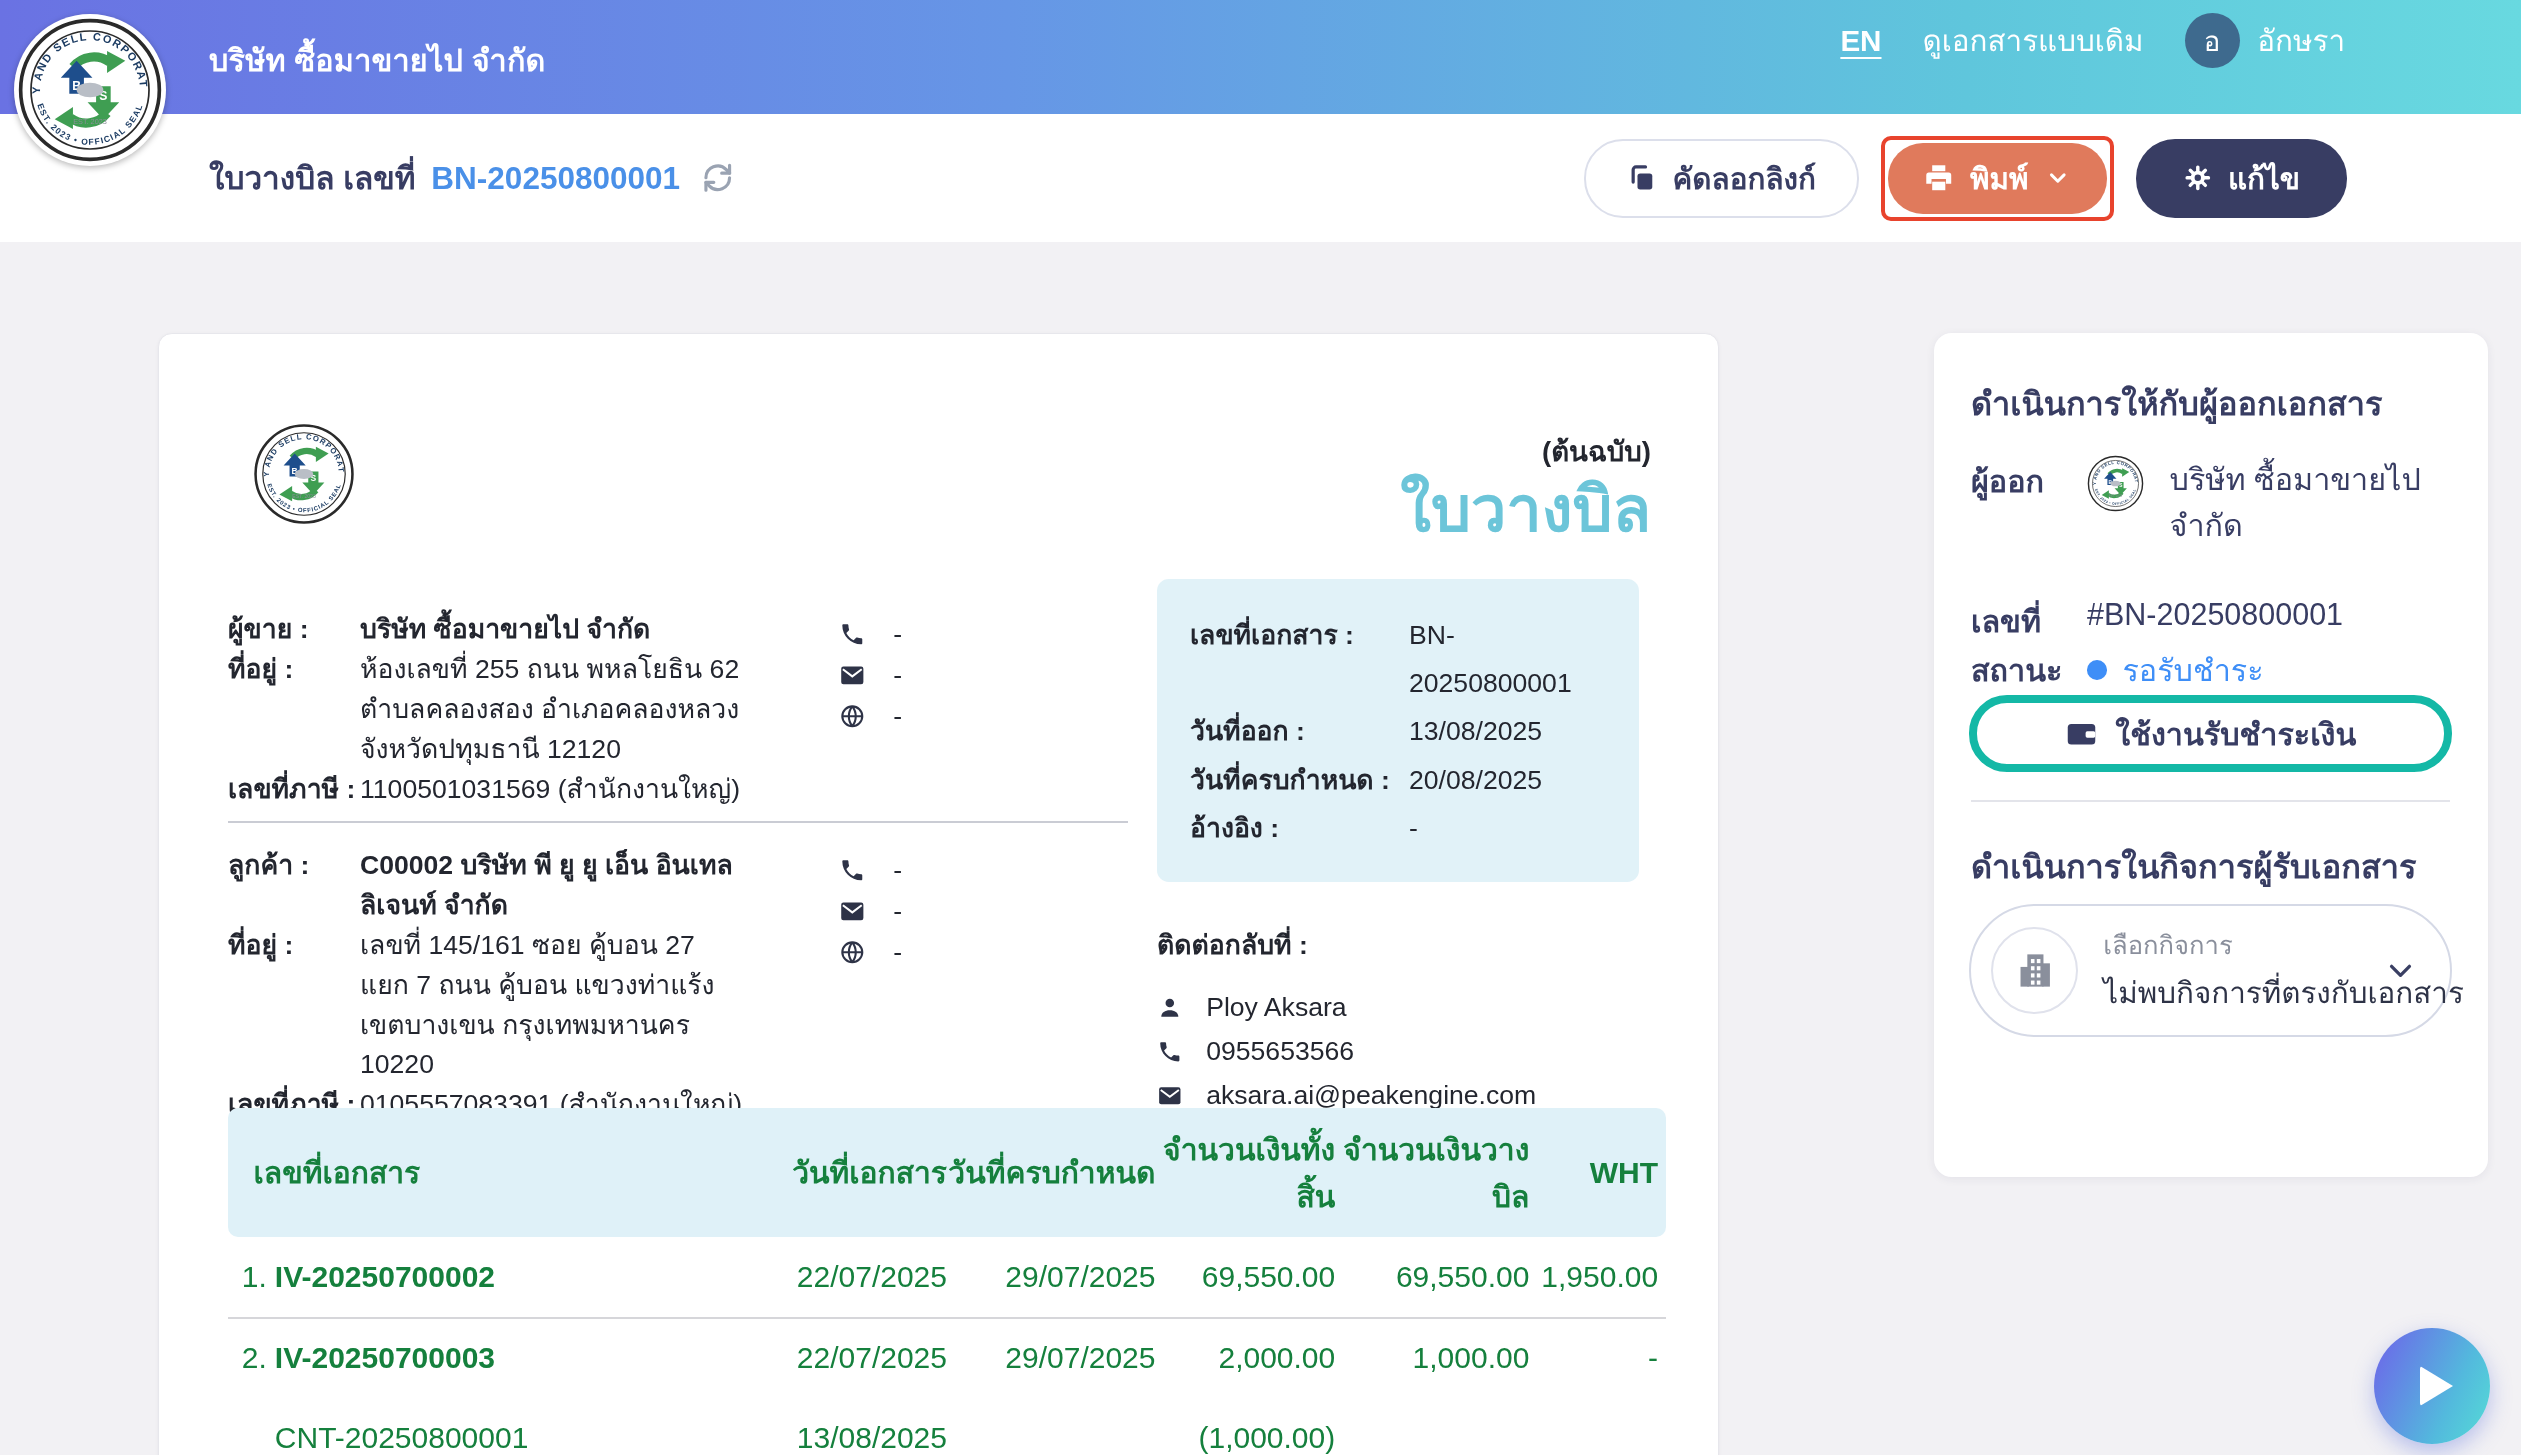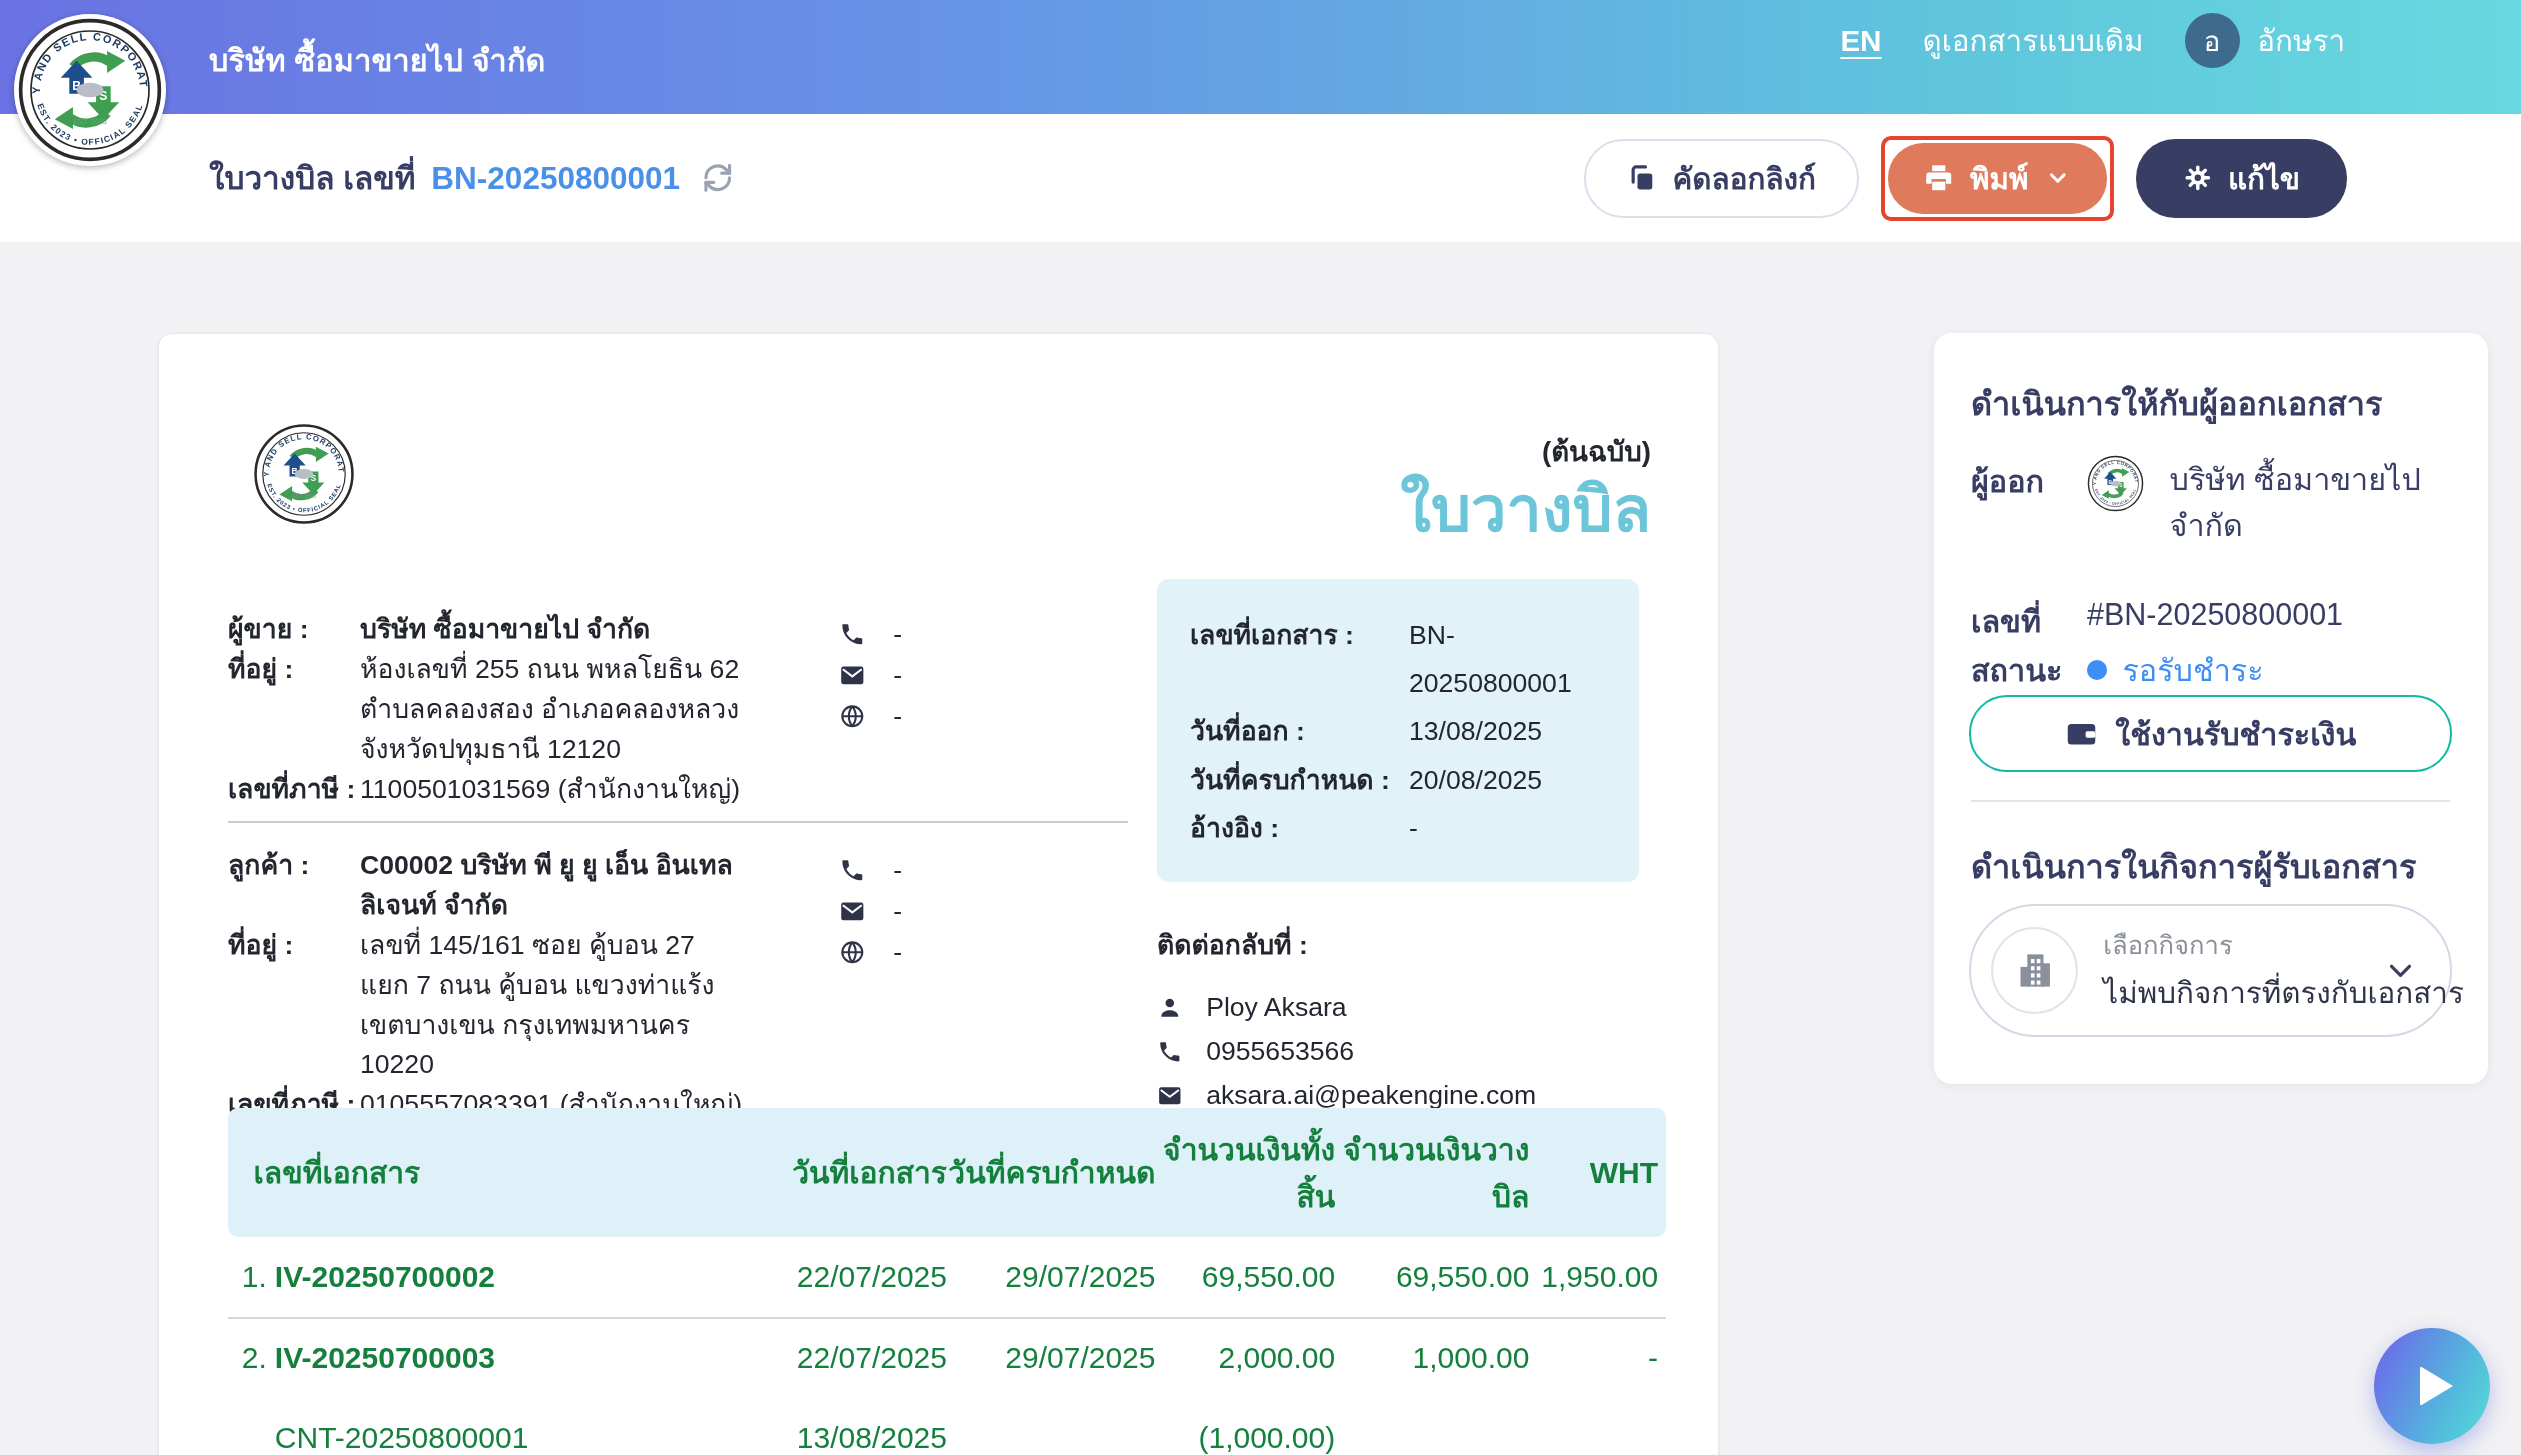"ดำเนินการให้กับผู้ออกเอกสาร" .side-card { height: 751px -> 844px }
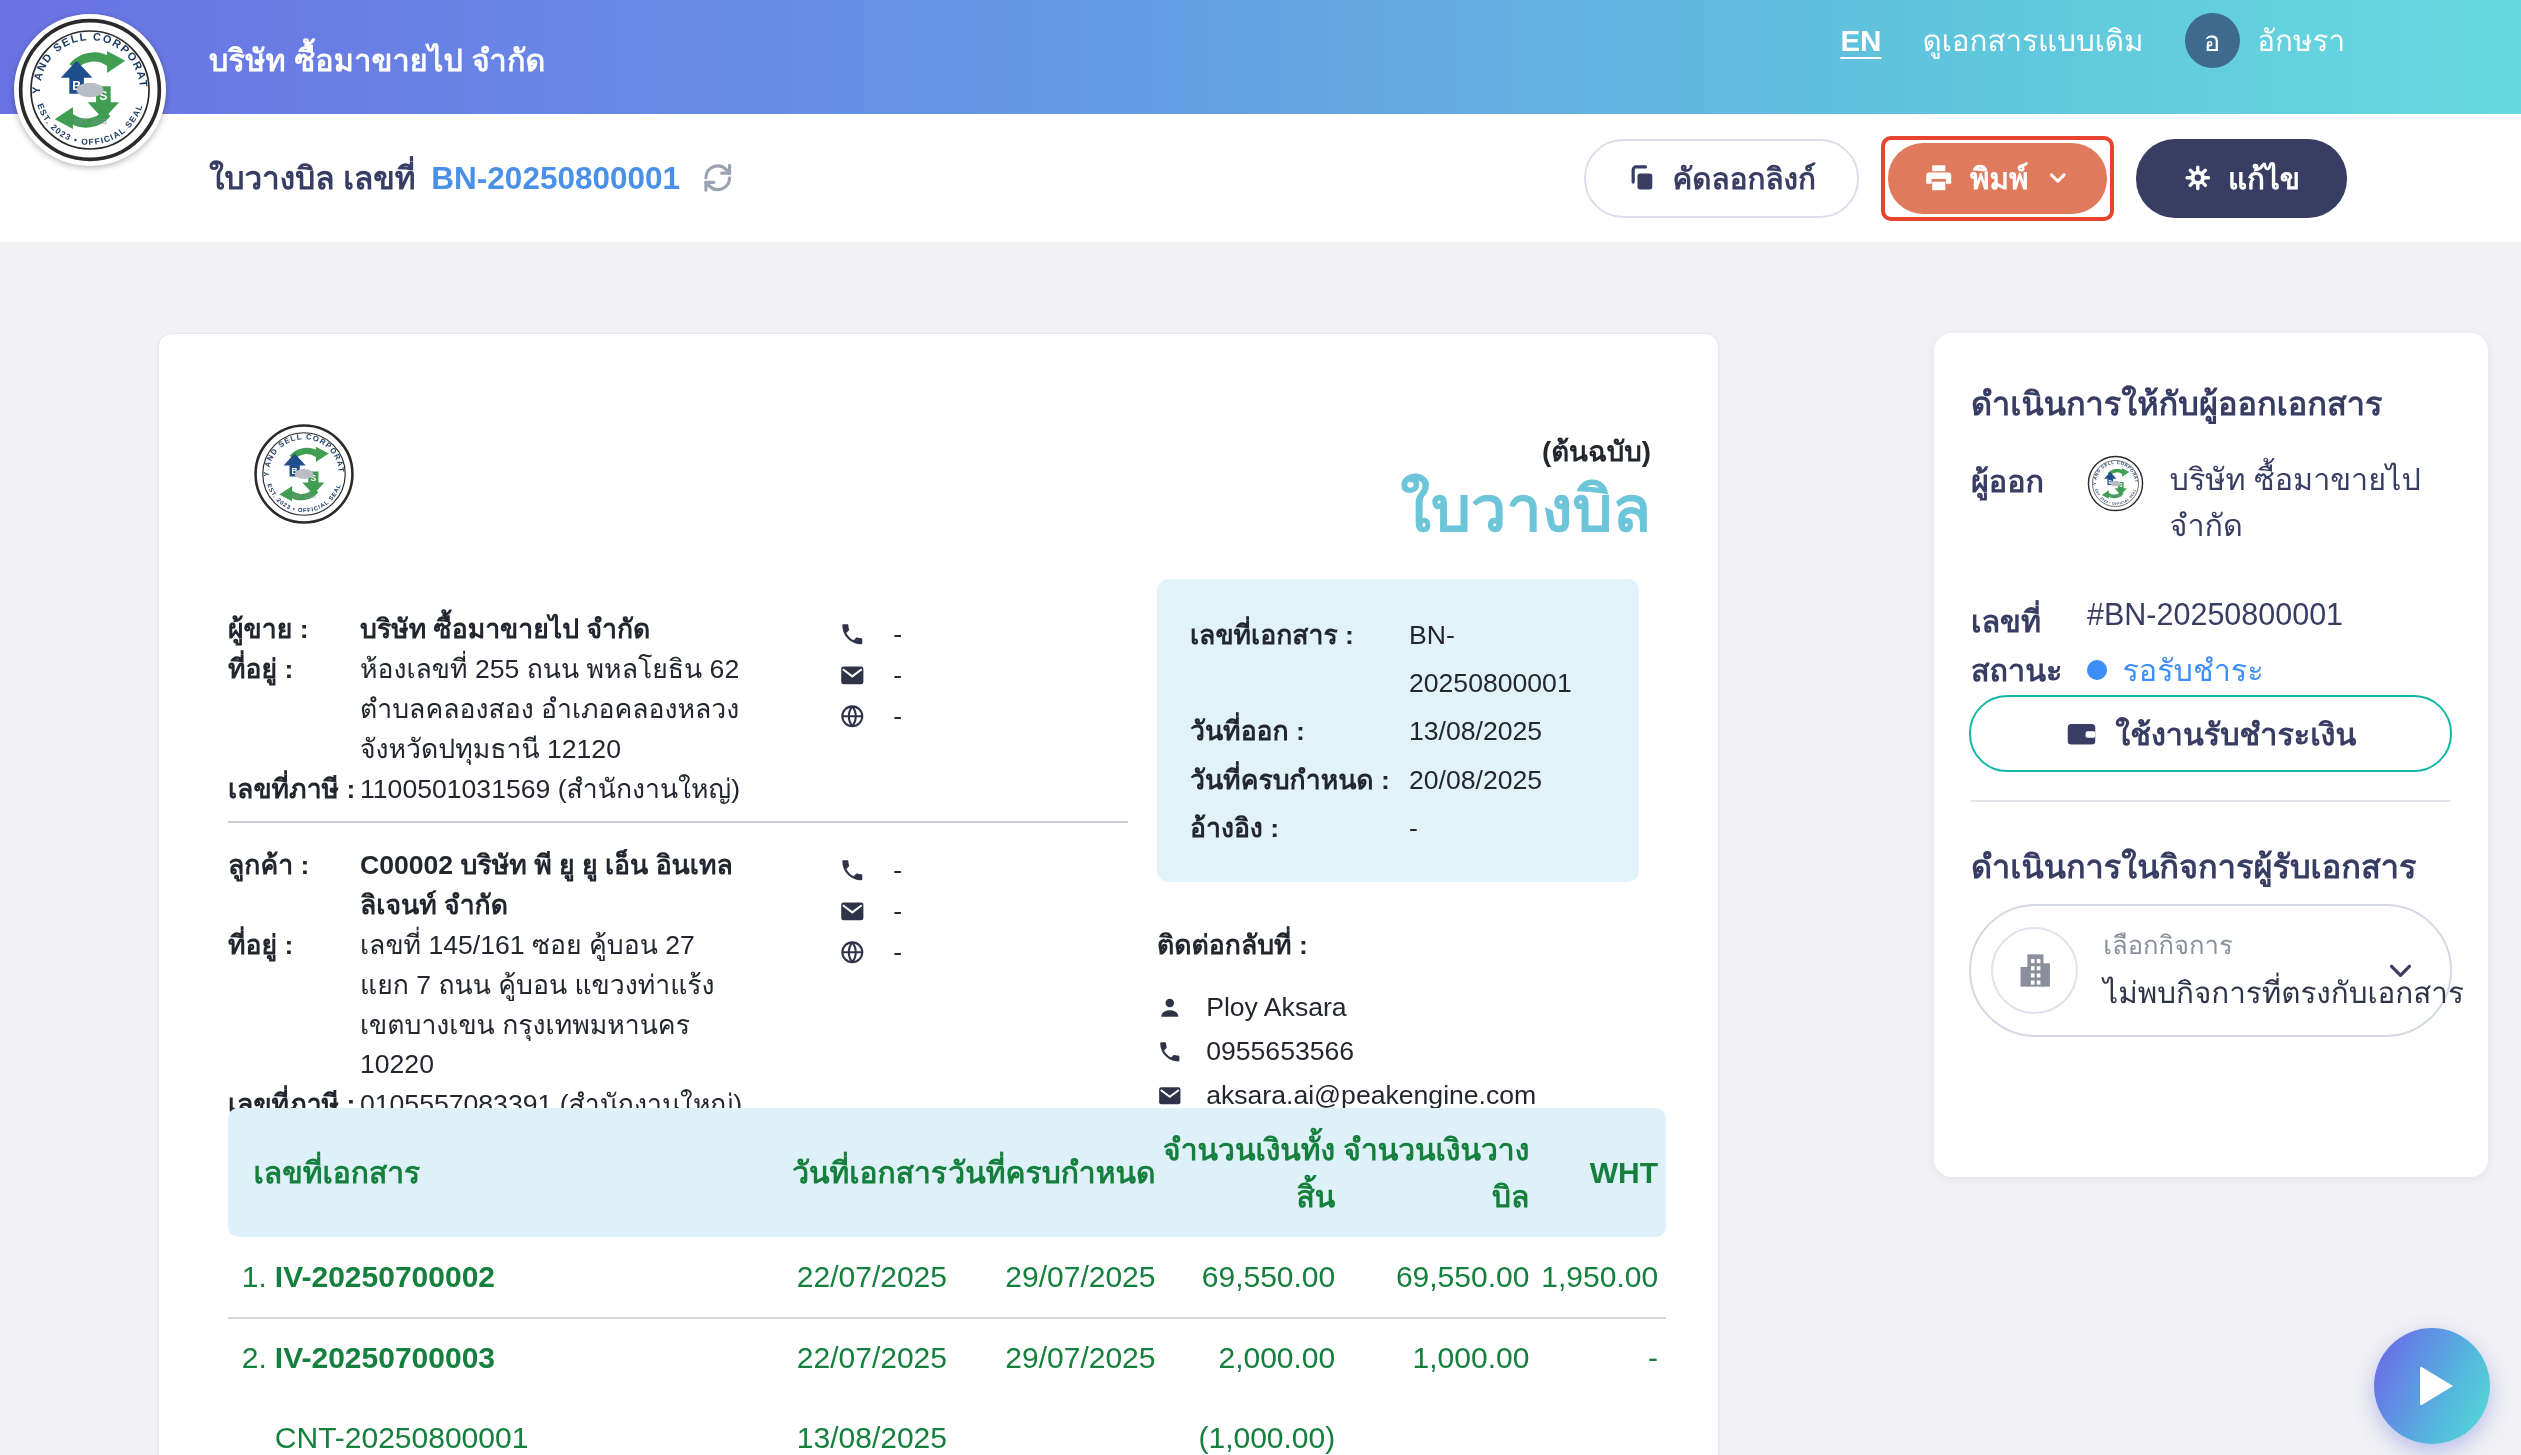"ใช้งานรับชำระเงิน" .pay-btn { border: 2px solid #14b8a6 -> 8px solid #14b8a6 }
